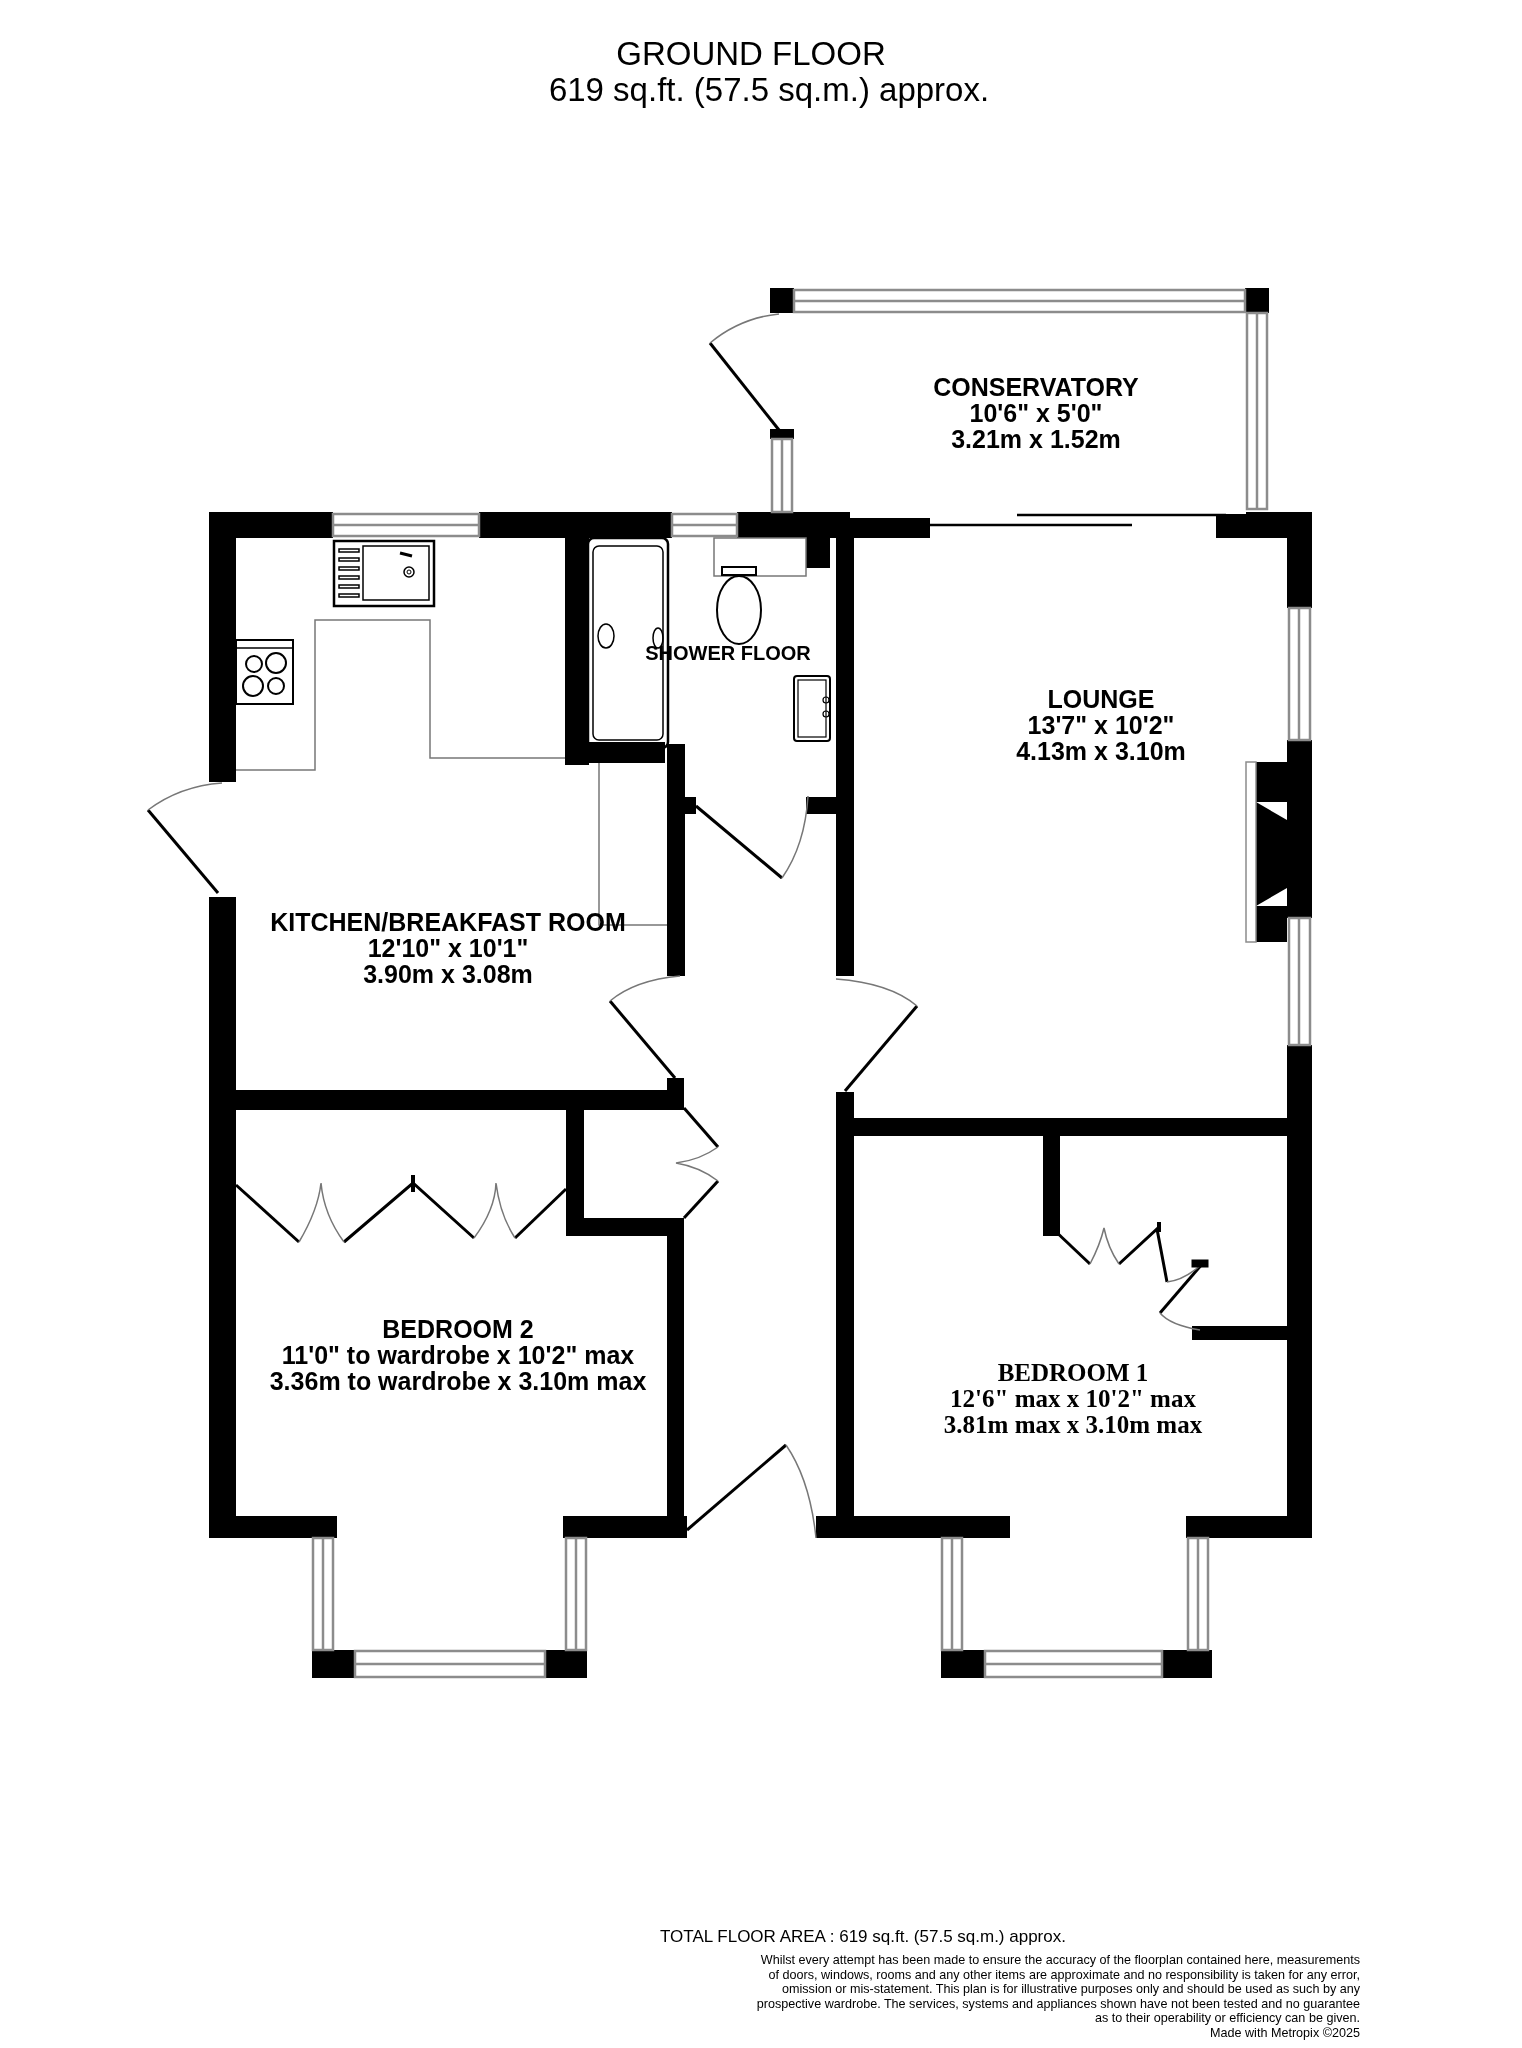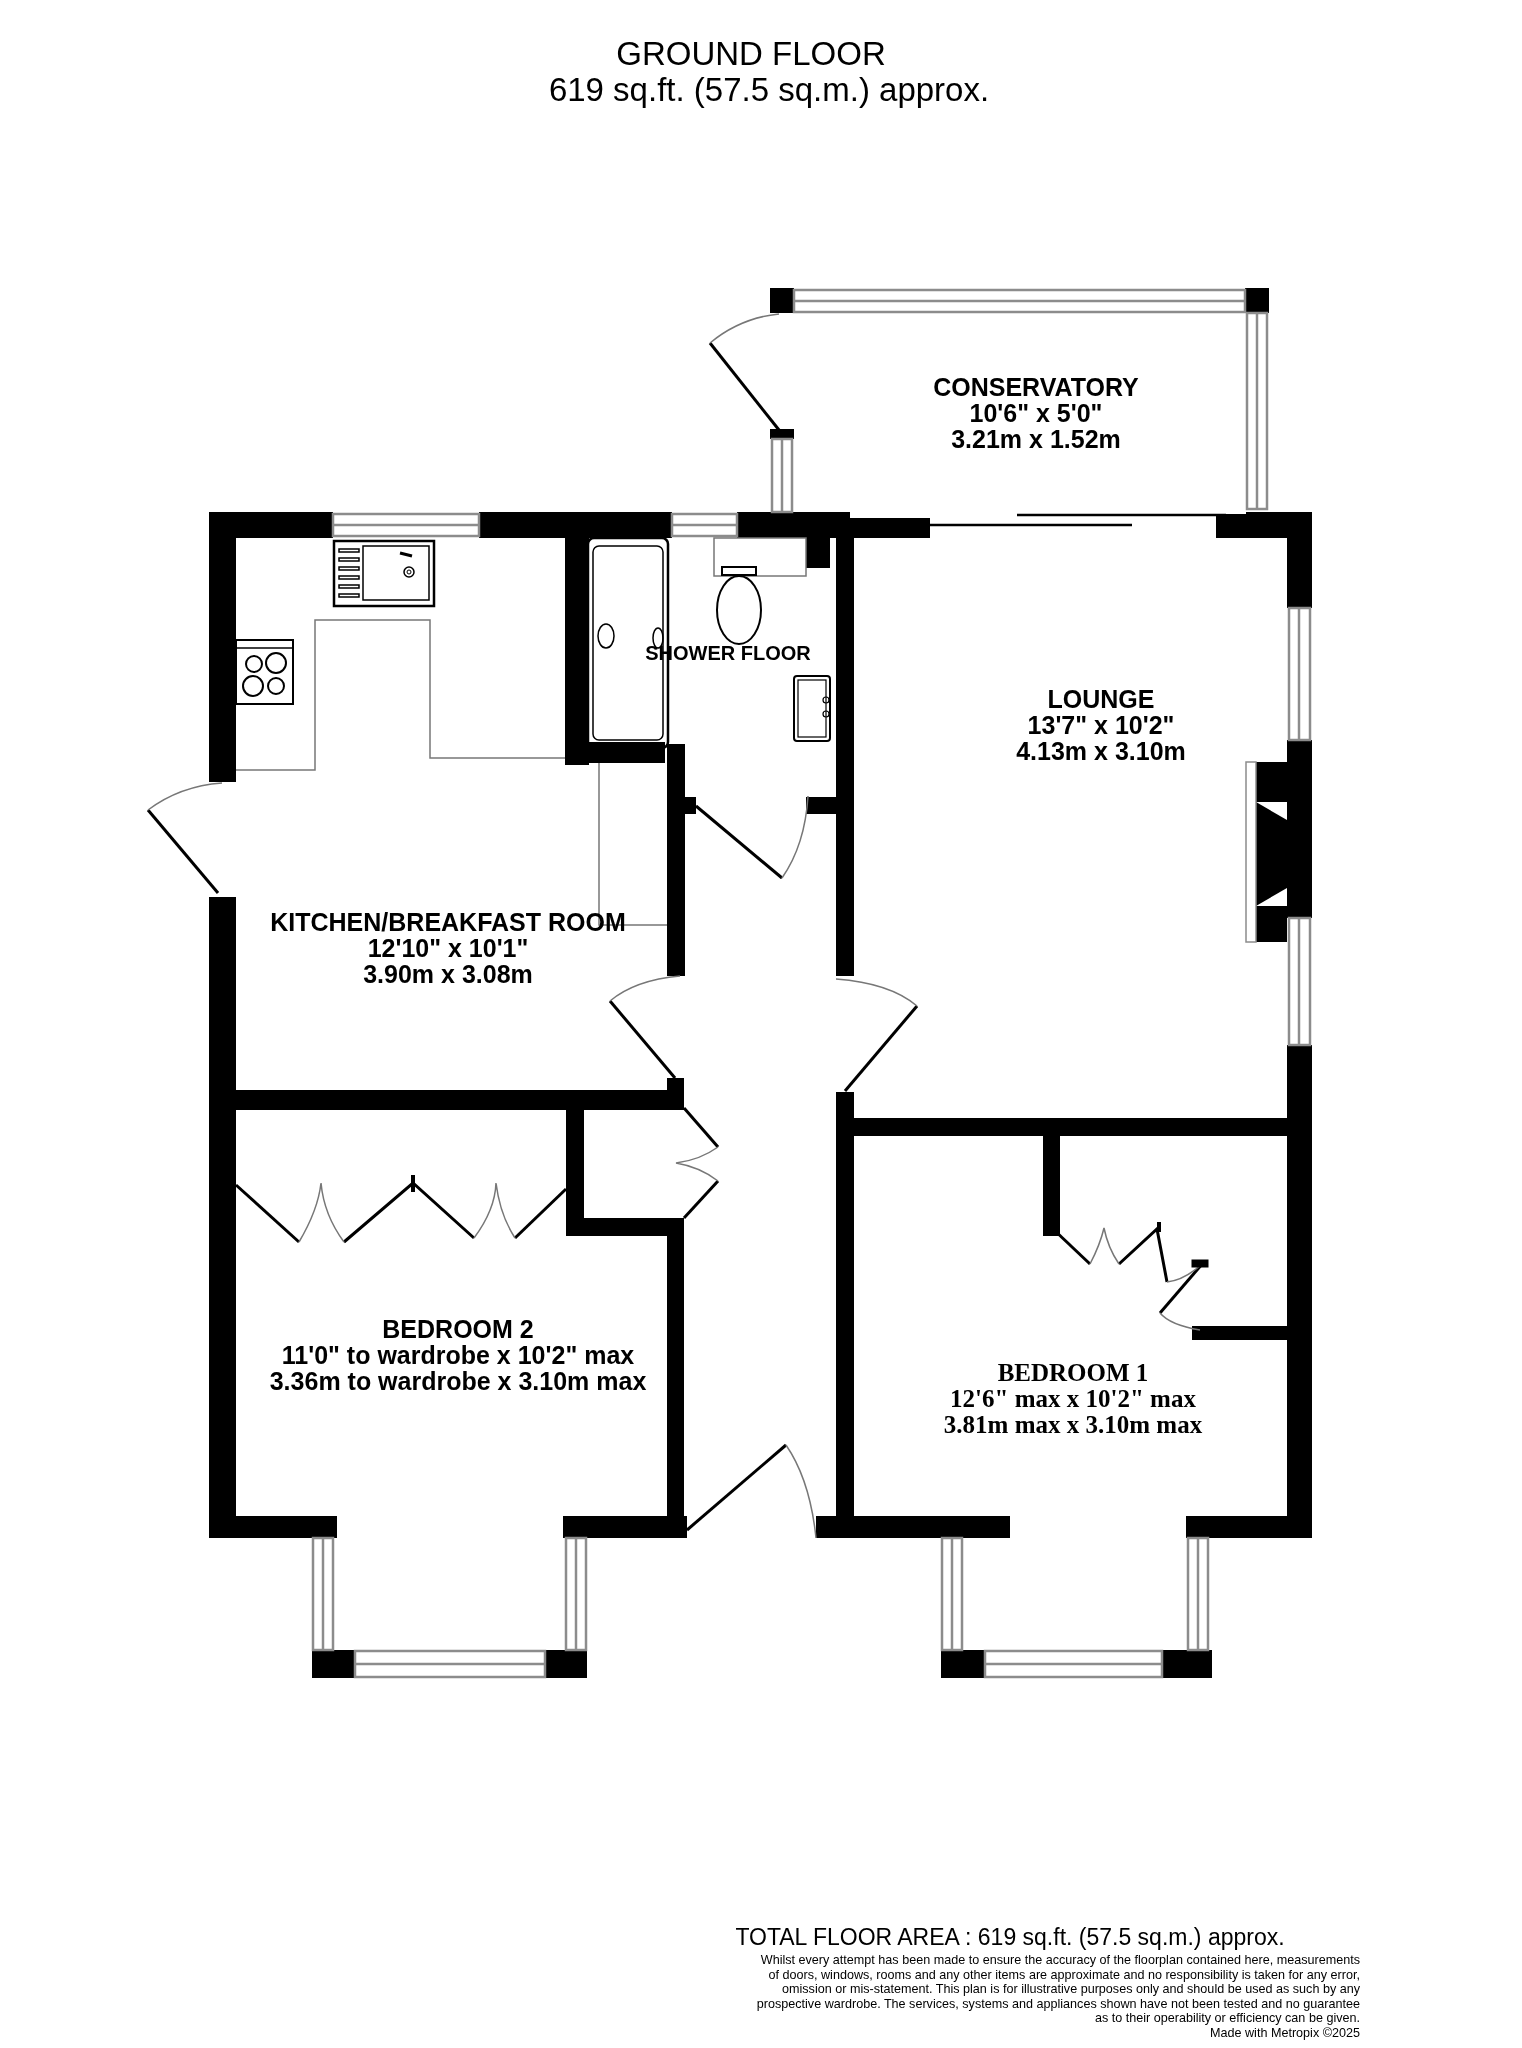"TOTAL FLOOR AREA : 619" .footer-total { font-size: 23px -> 17px; text-align: center -> none }
